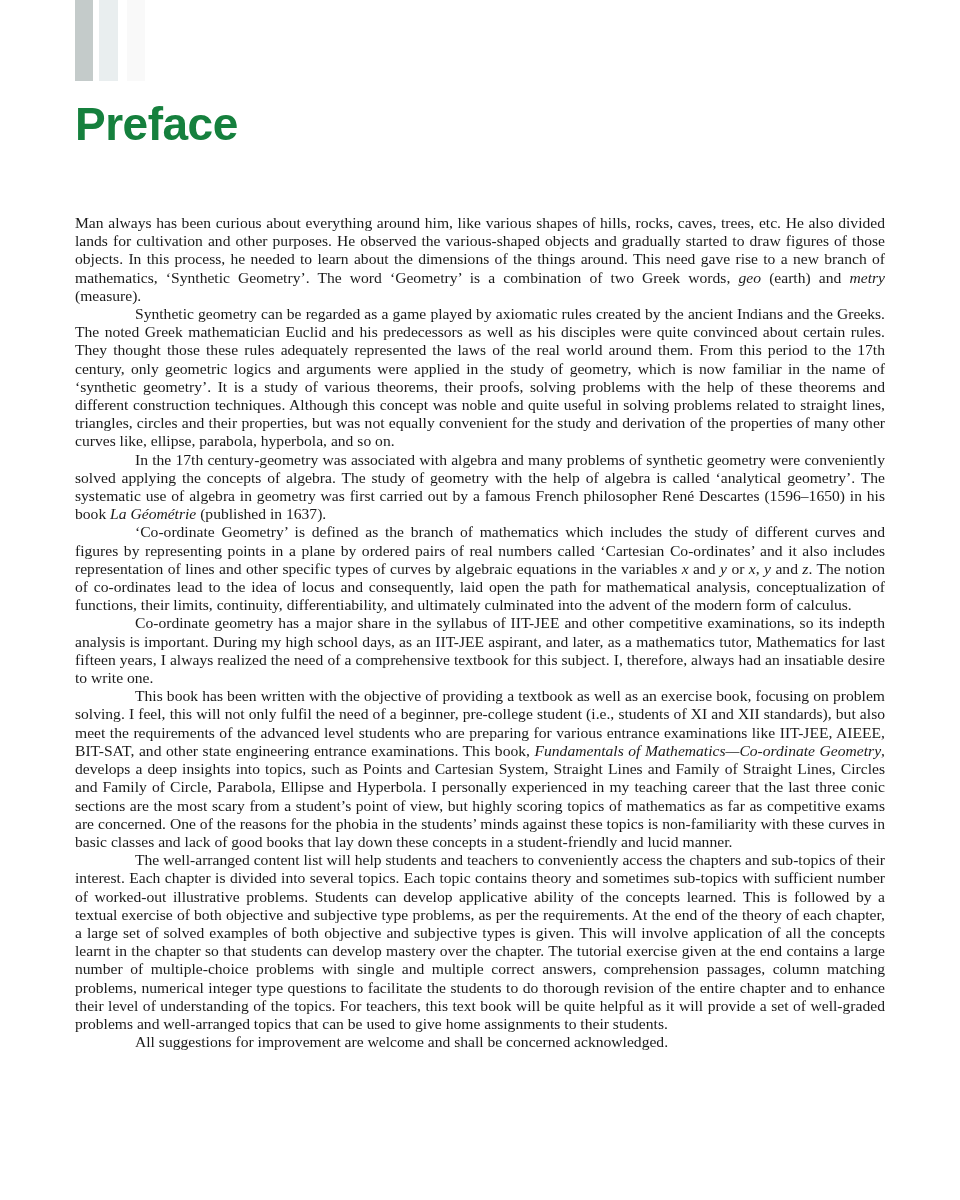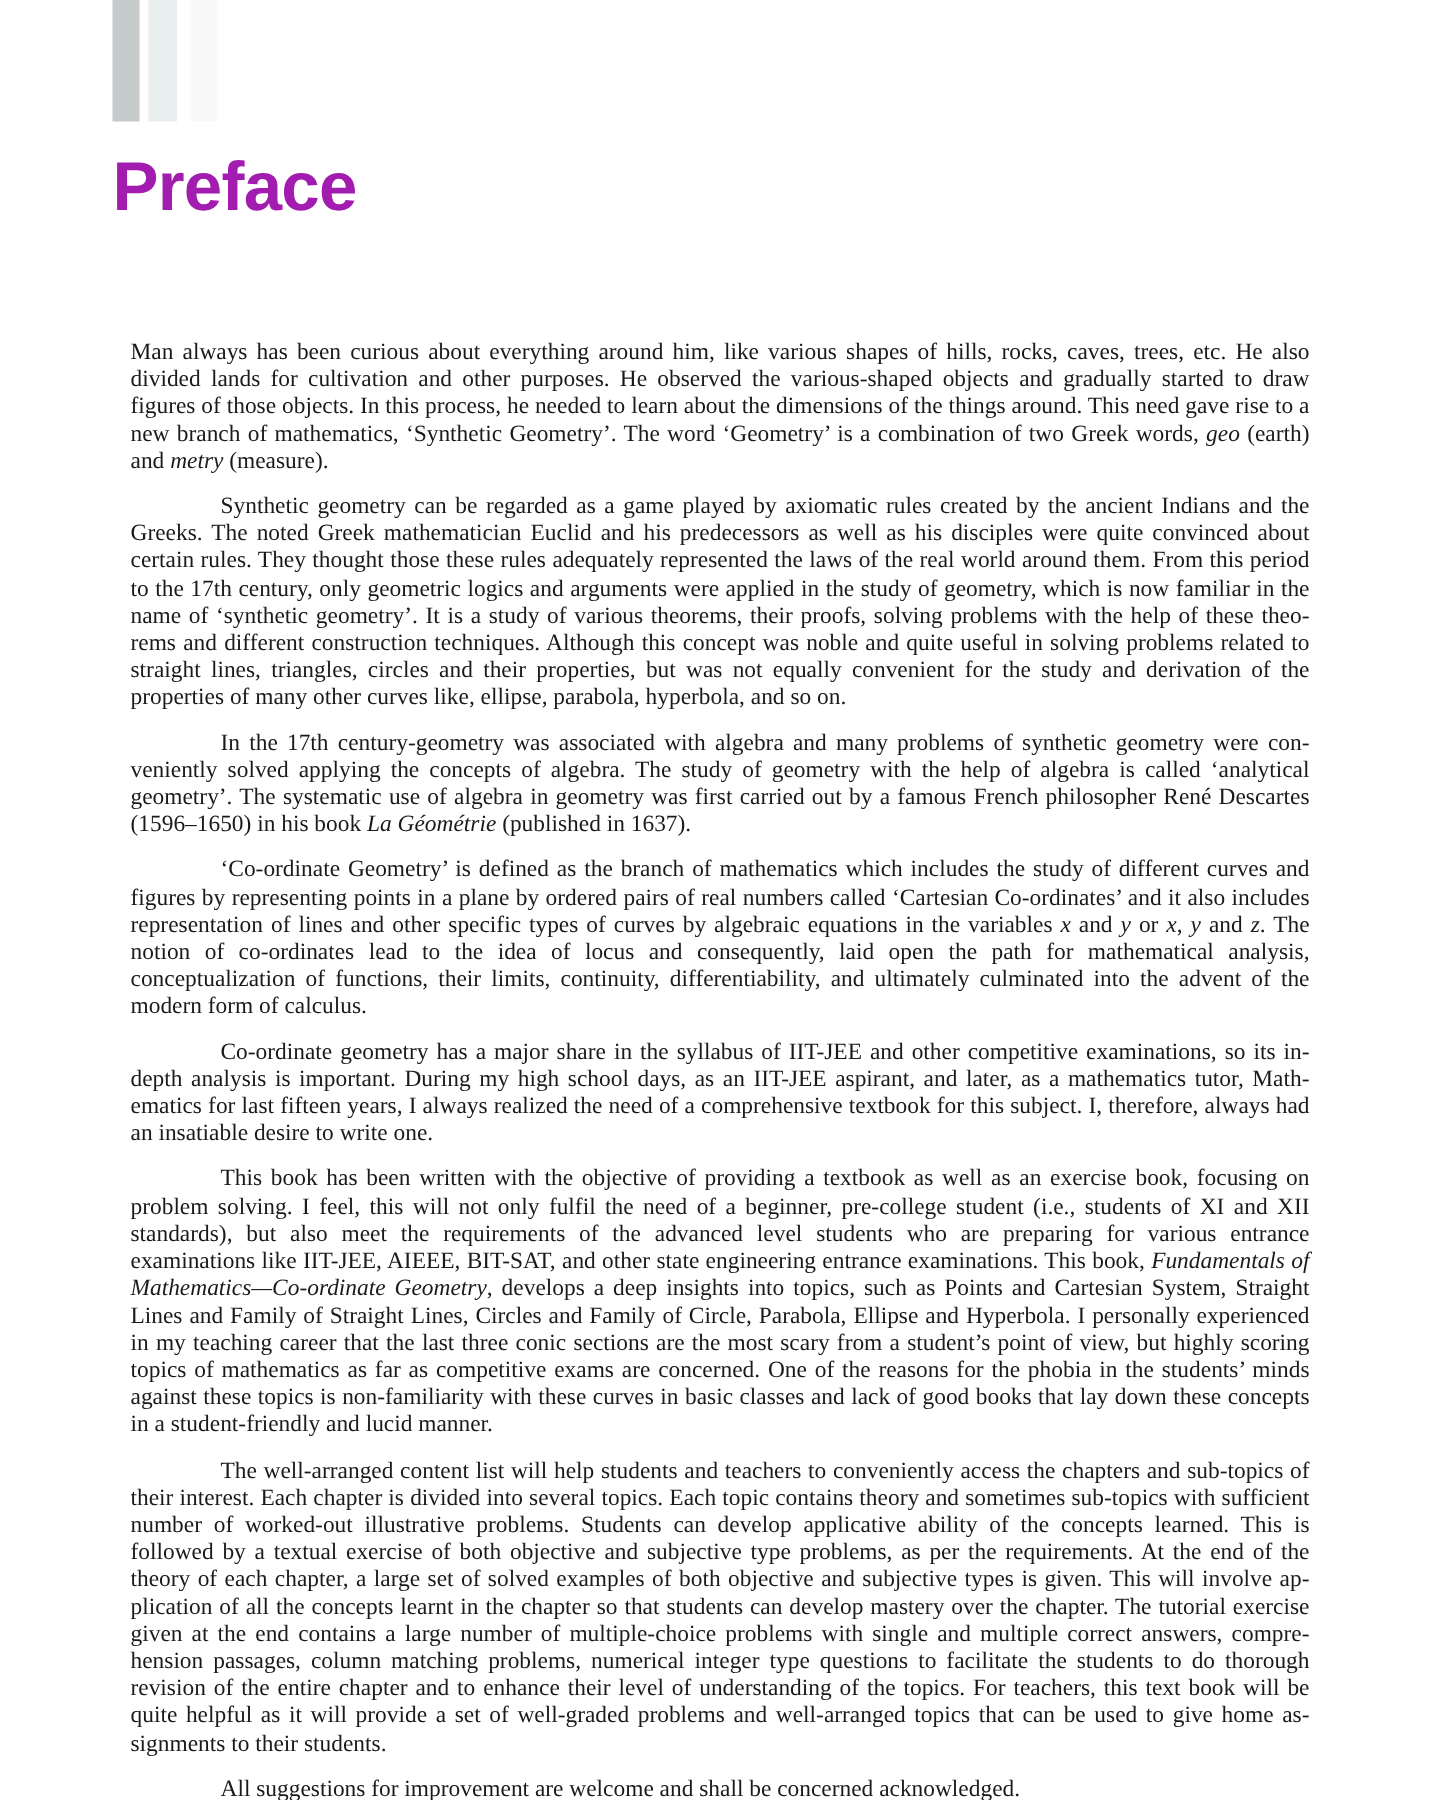"Preface" .title { color: #a21caf -> #15803d }
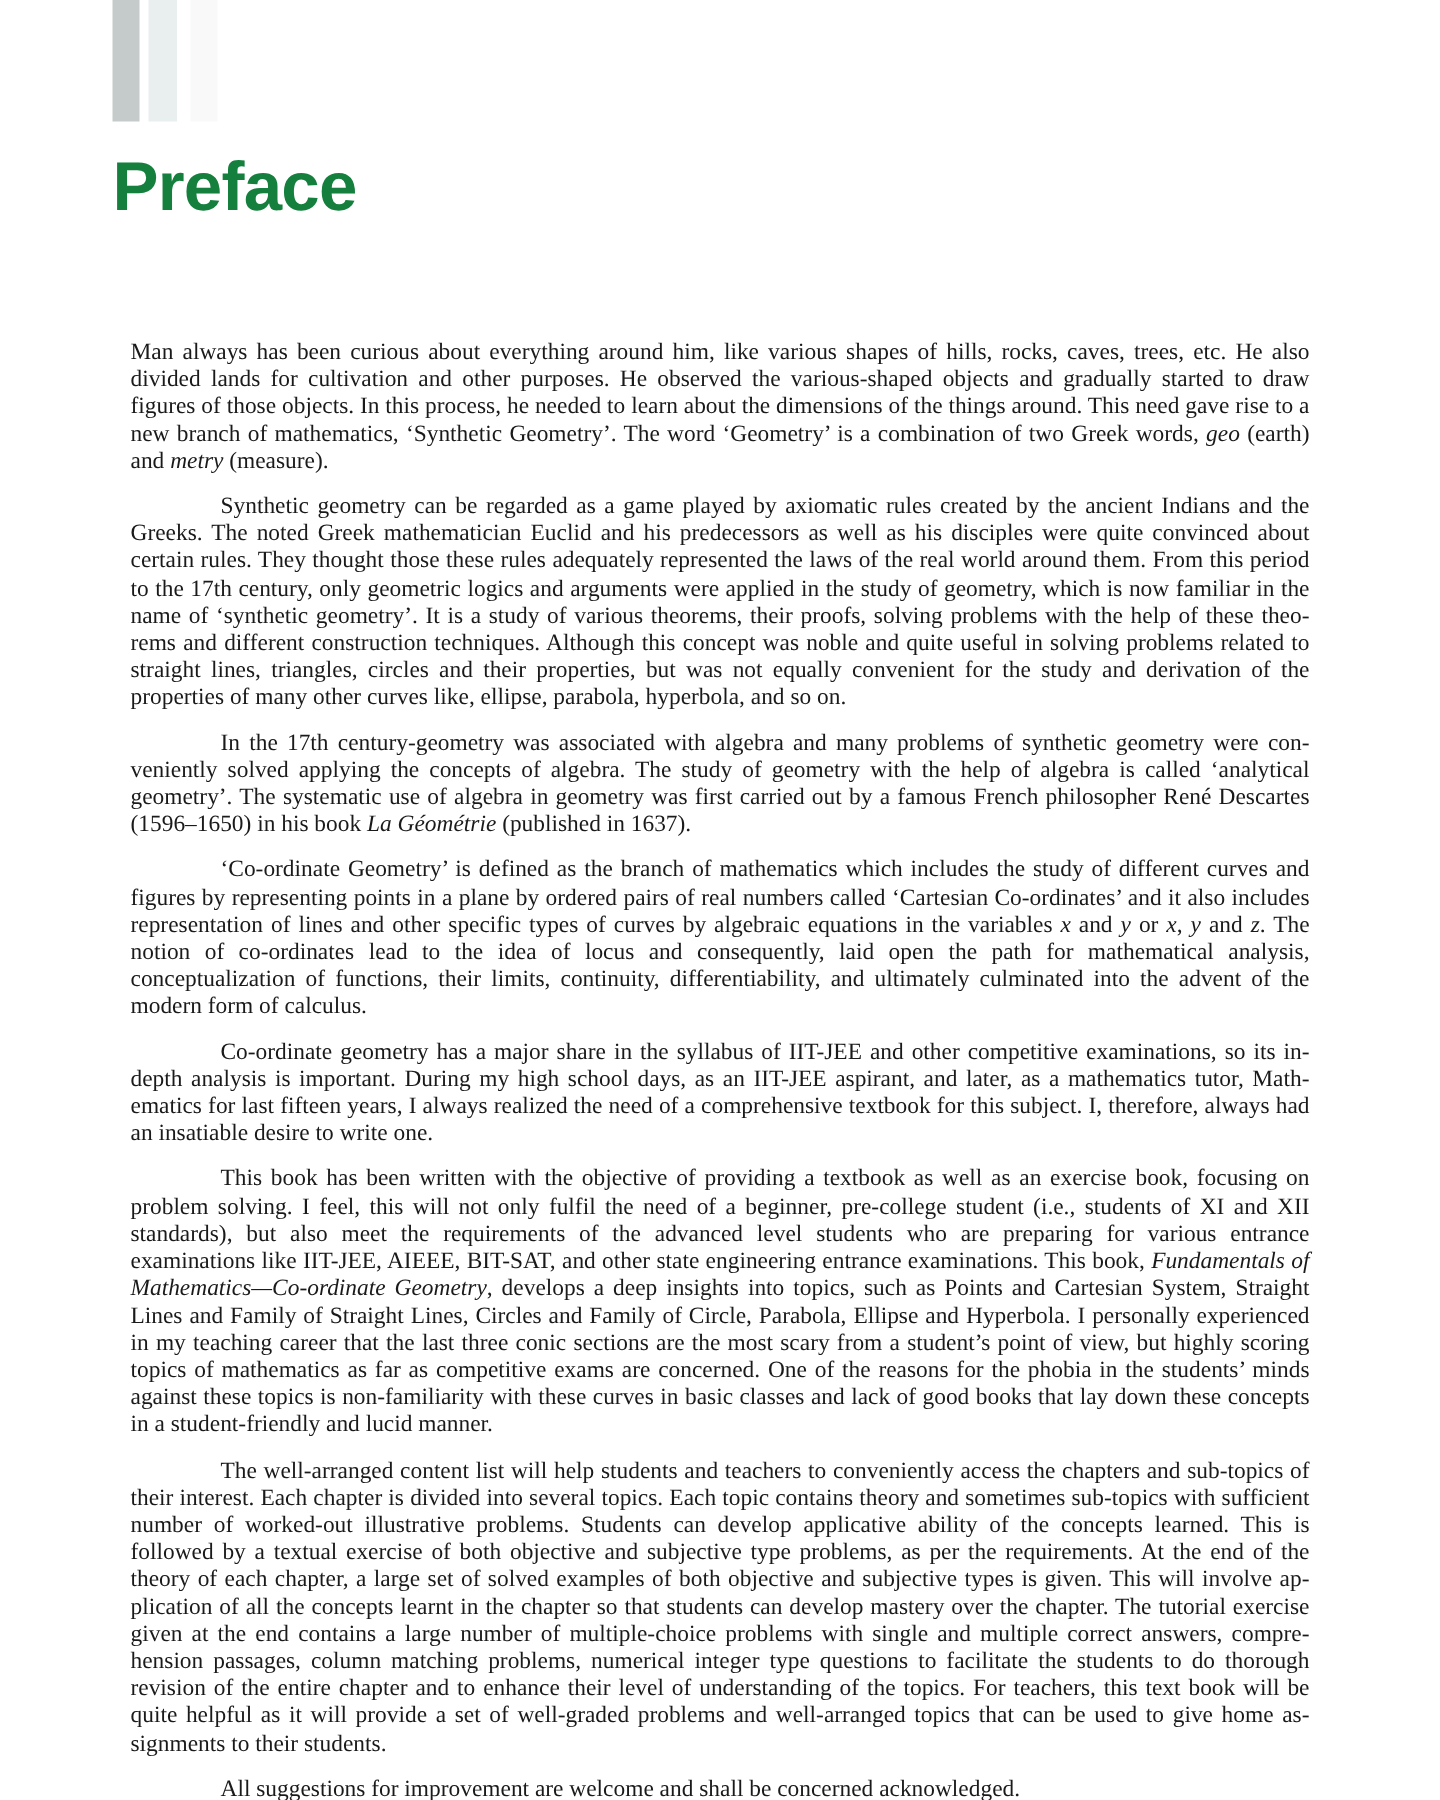"Man always has been curious" .body p { margin: 12px -> 0 }
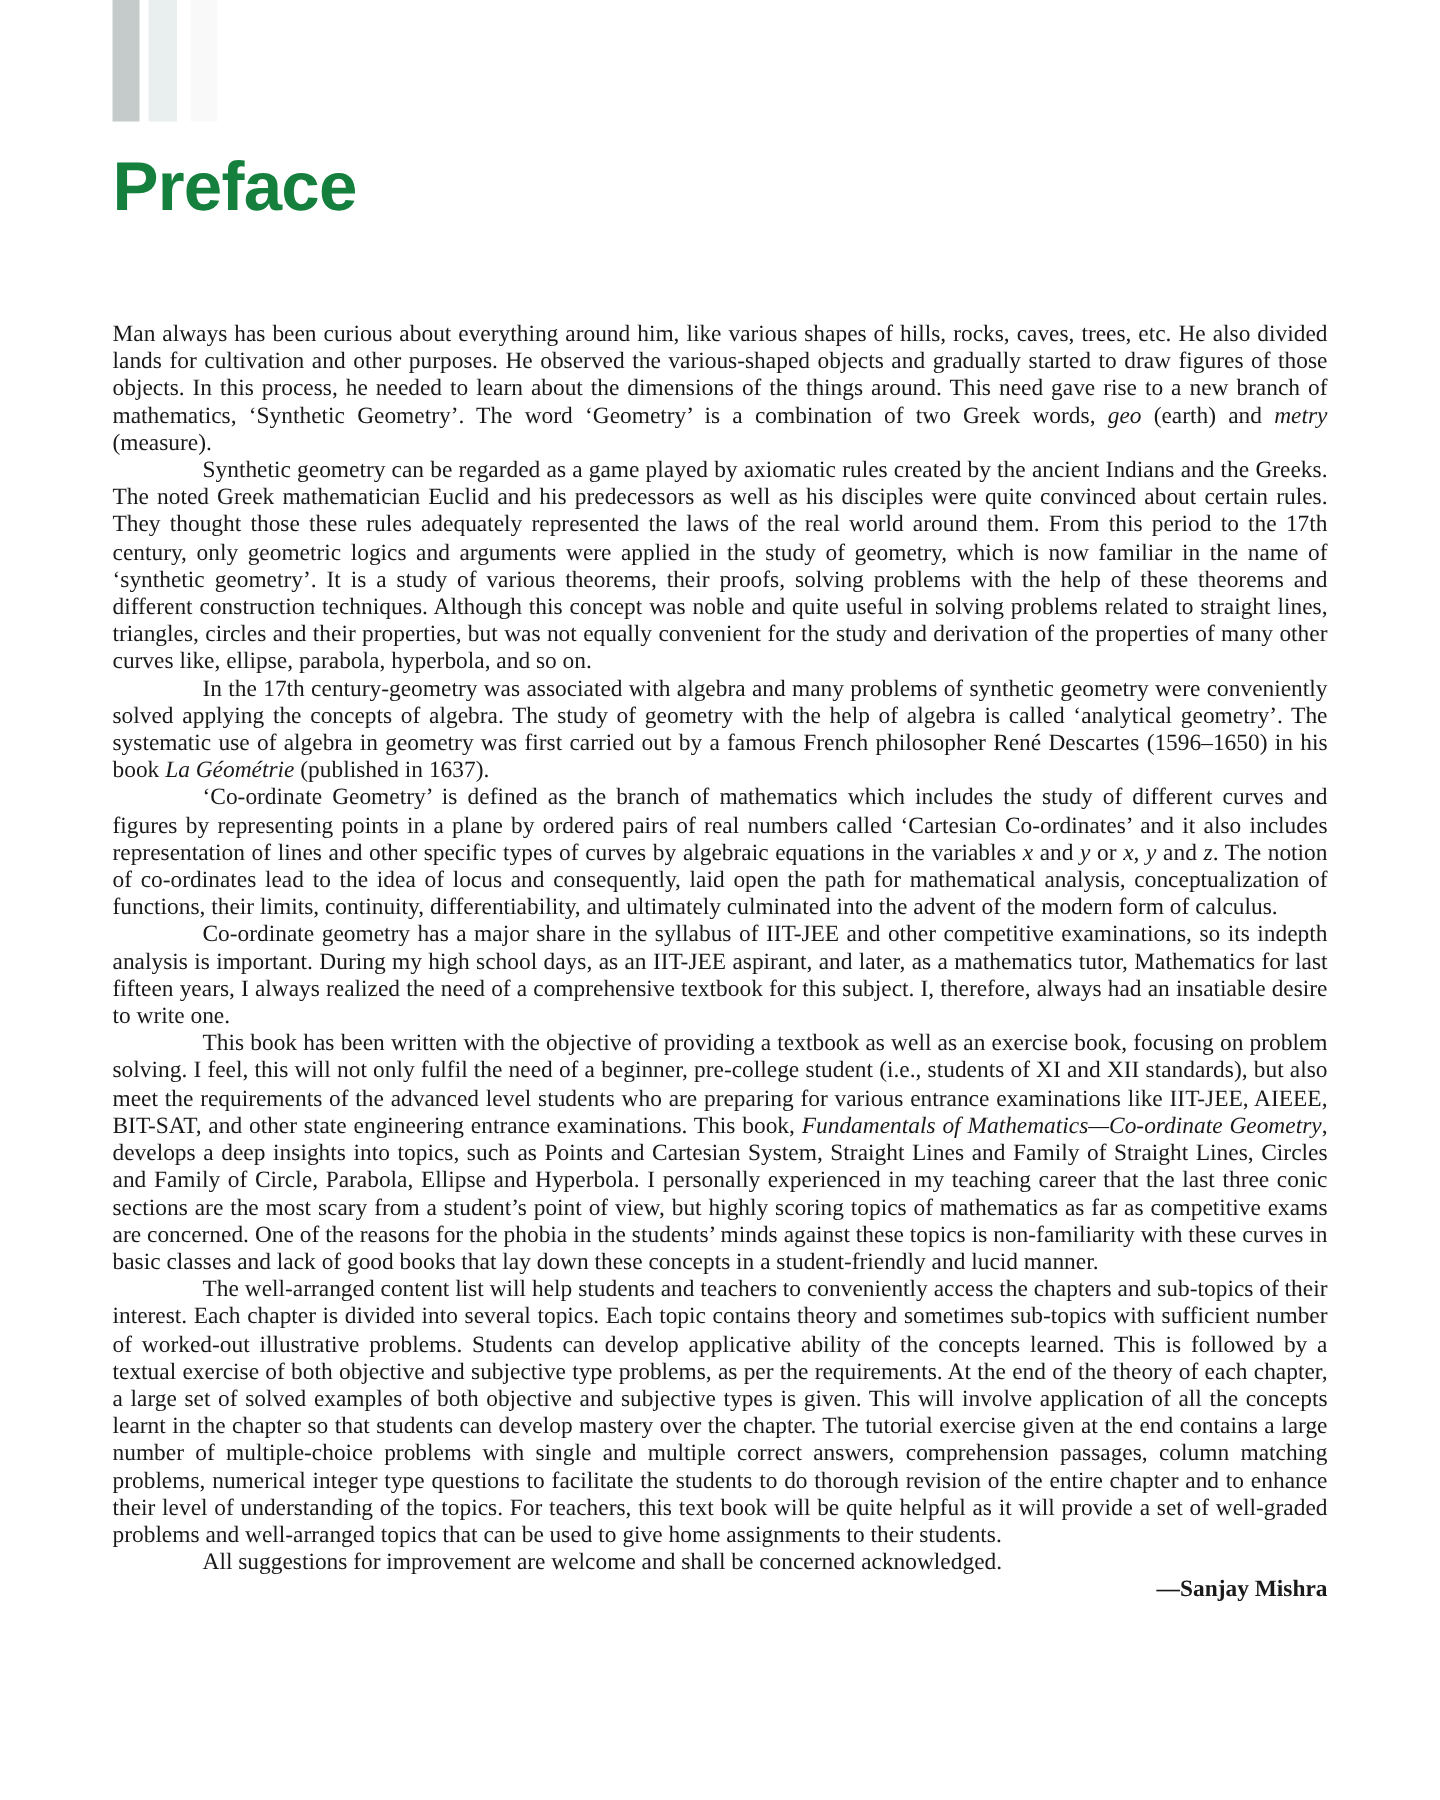"—Sanjay Mishra" div.signature { html: <div>—Sanjay Mishra</div> -> none }
